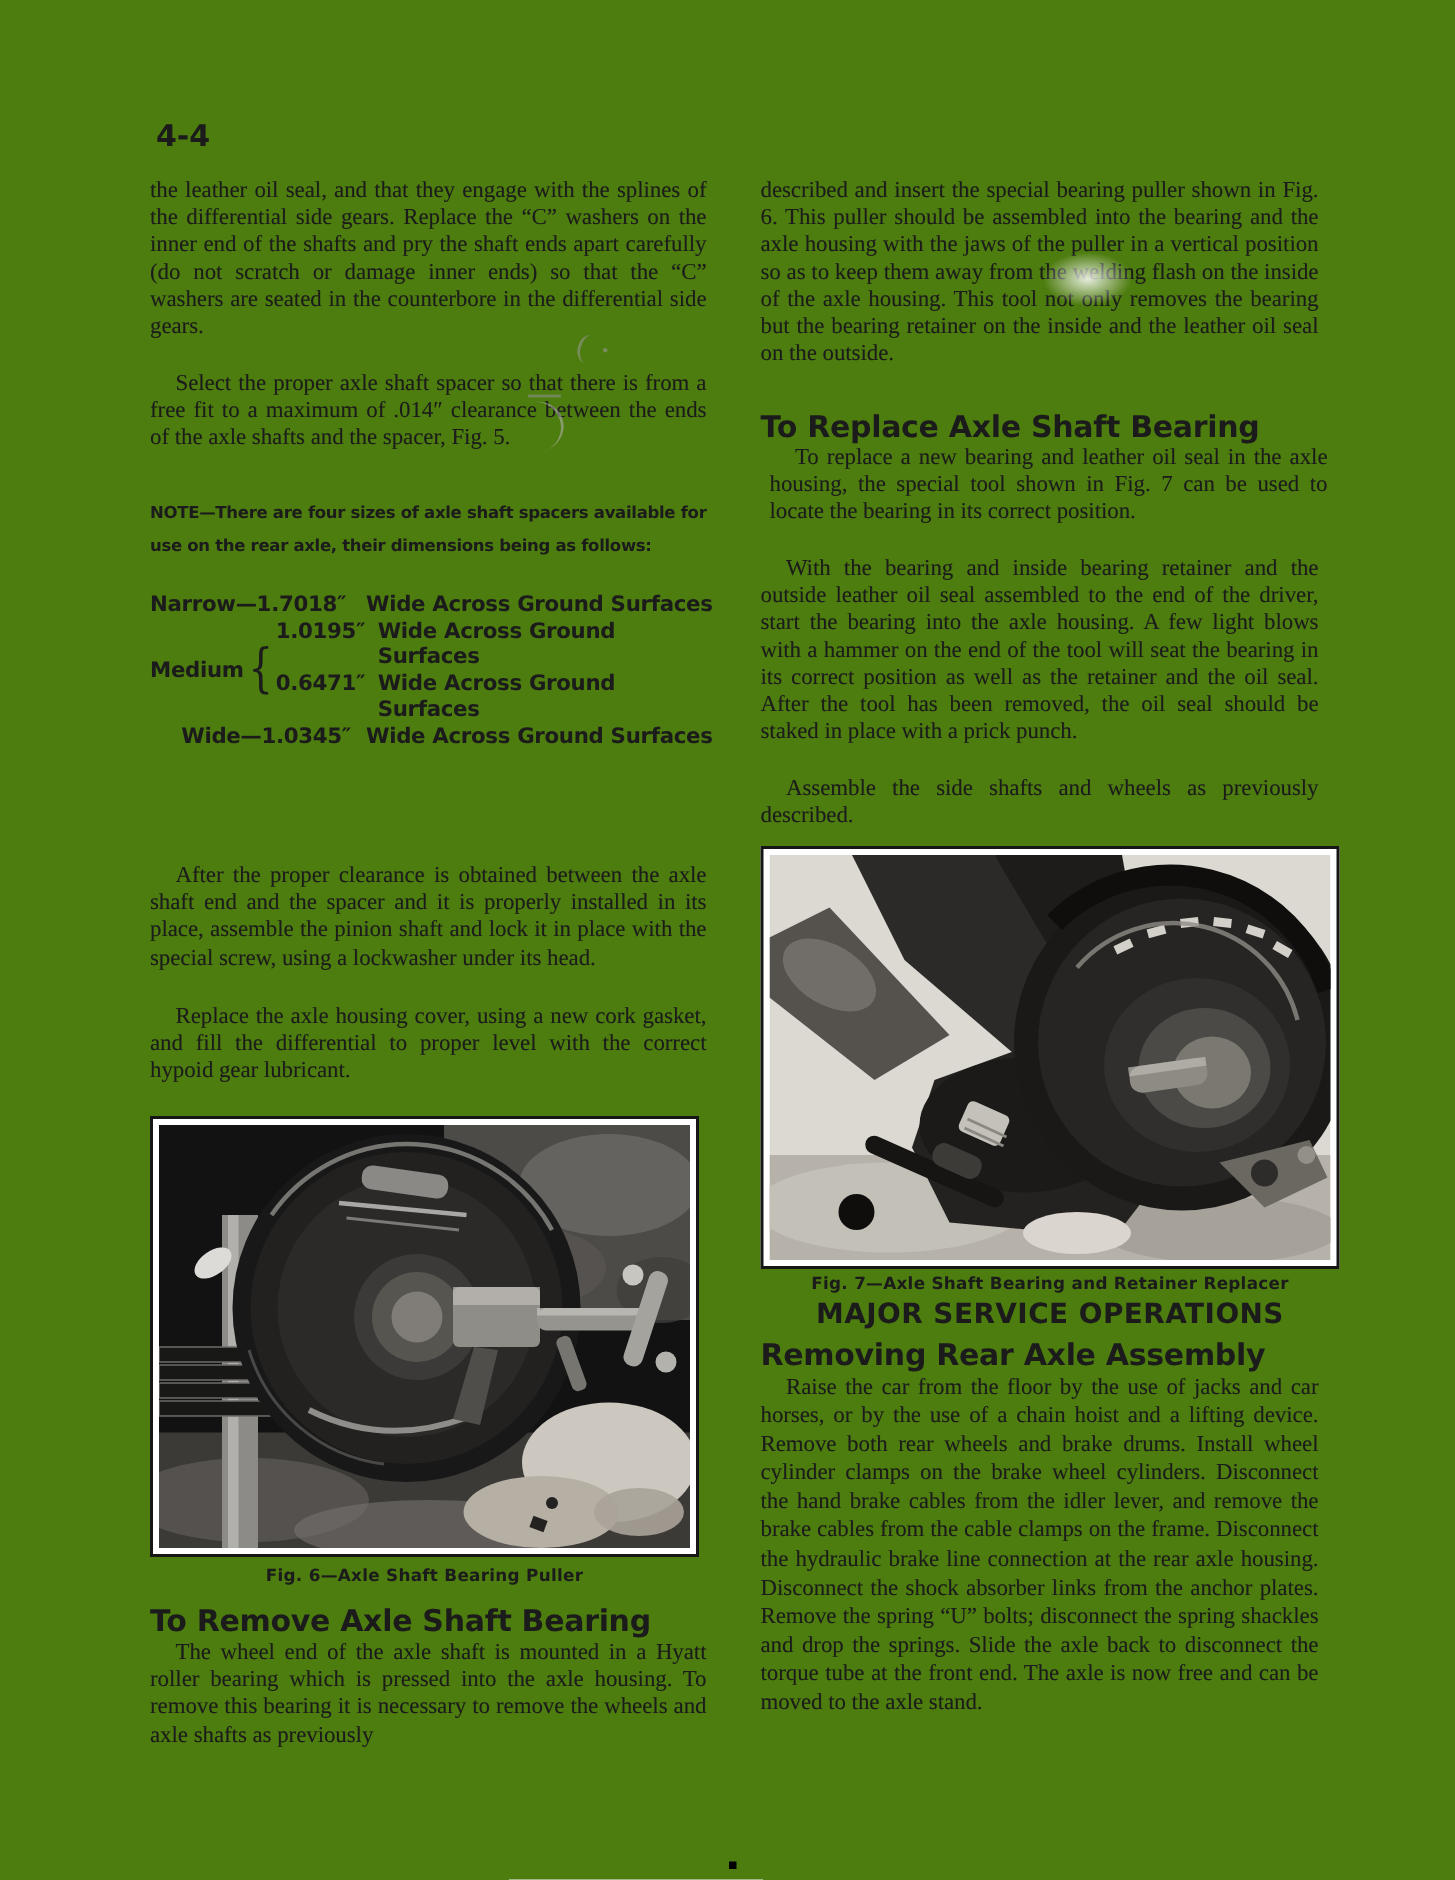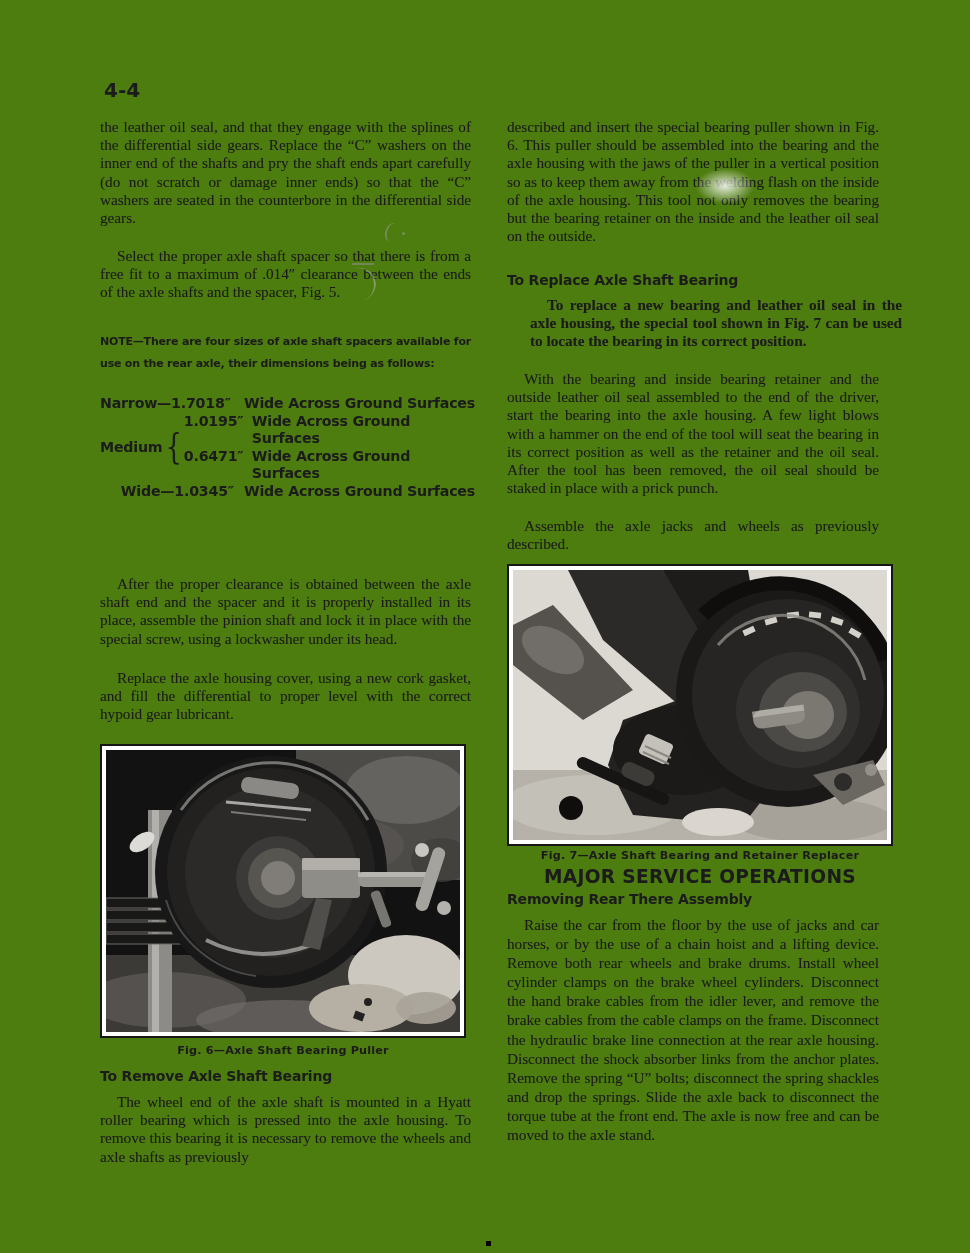"To Replace Axle Shaft Bearing" .sec-head { font-size: 14px -> 20px }
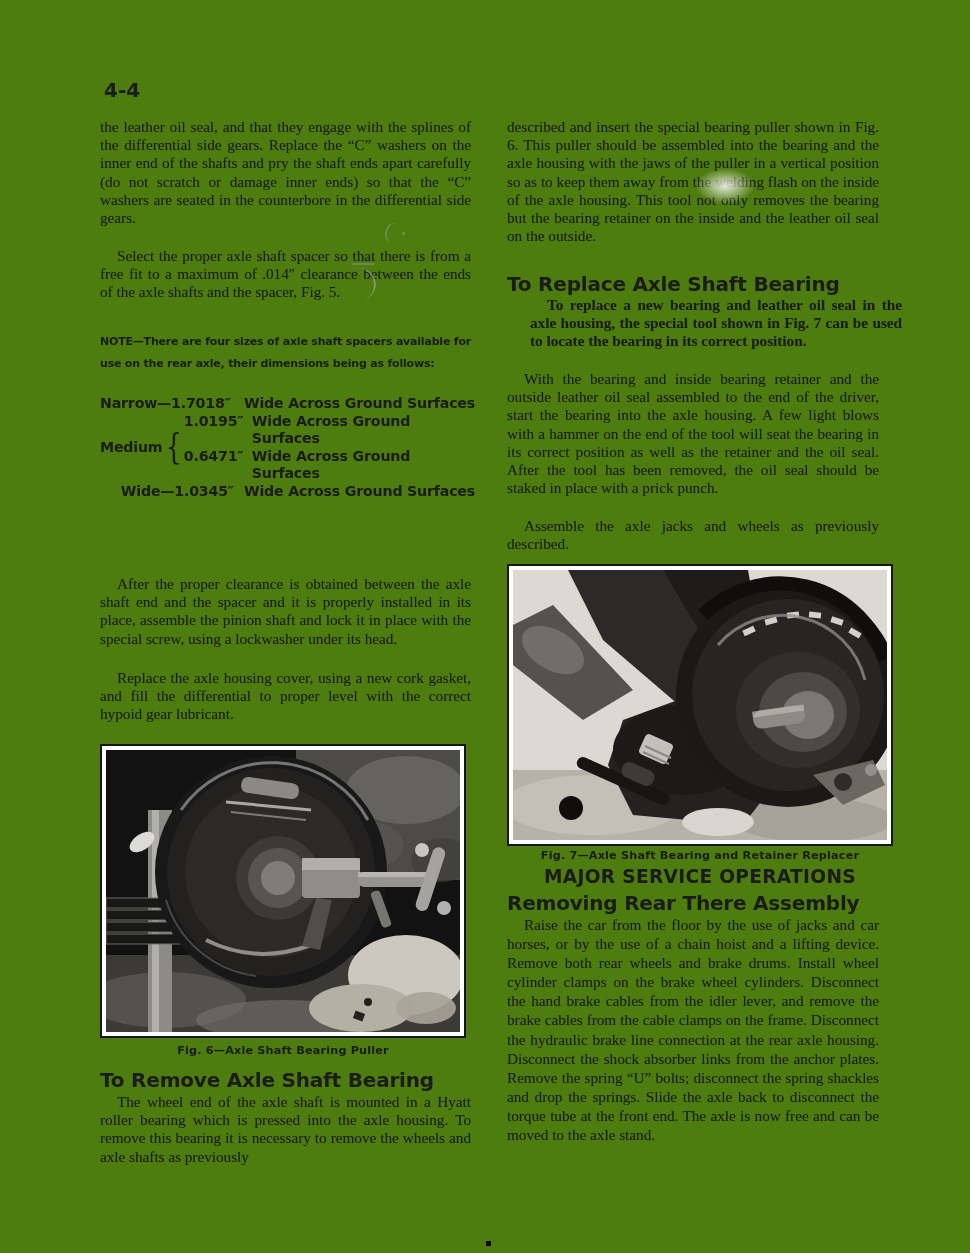"To replace a new bearing" div.abs { font-weight: bold -> none; left: 530px -> 513px }
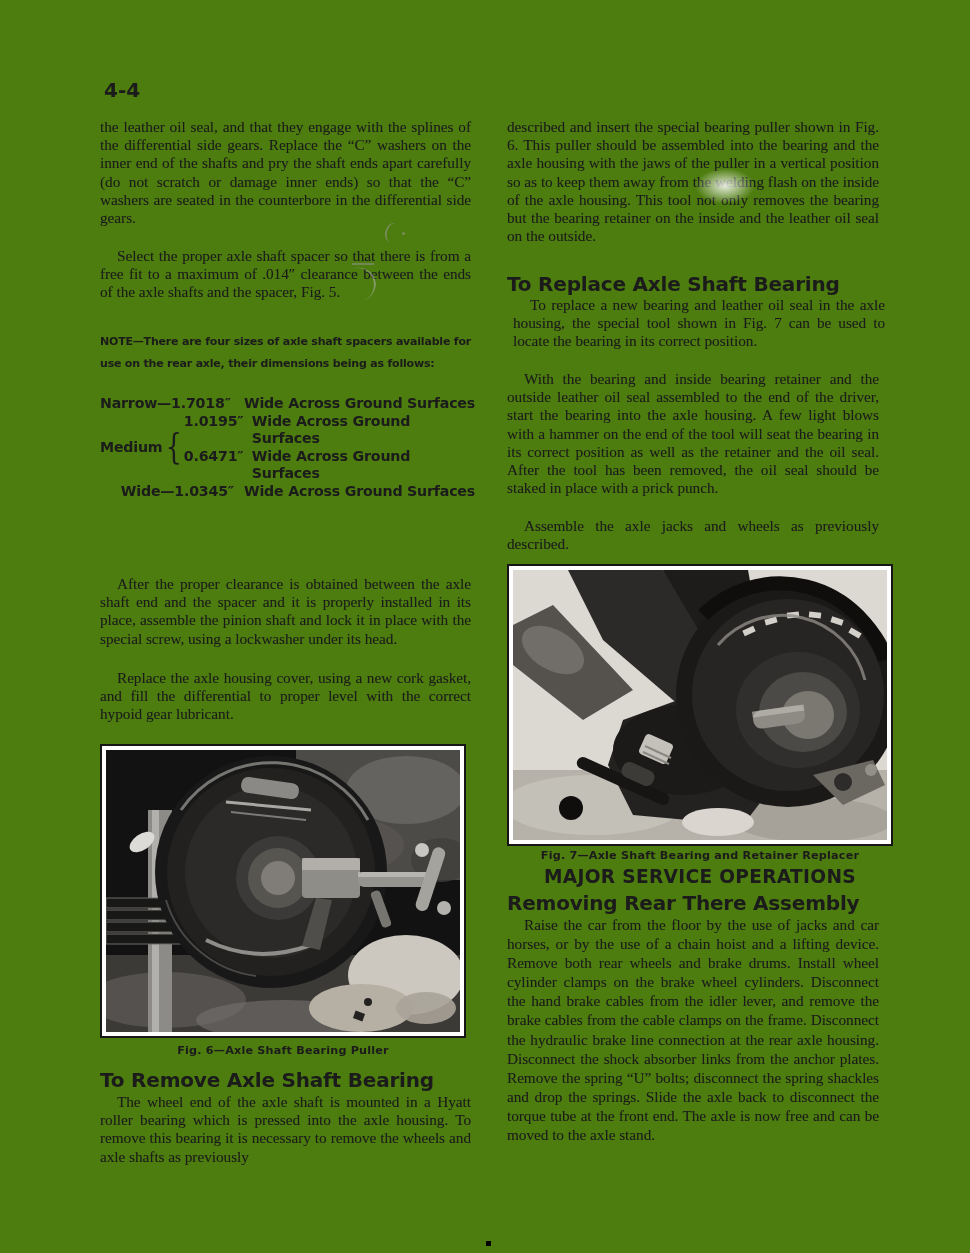"Assemble the axle jacks and" div.abs { text: axle jacks -> side shafts }
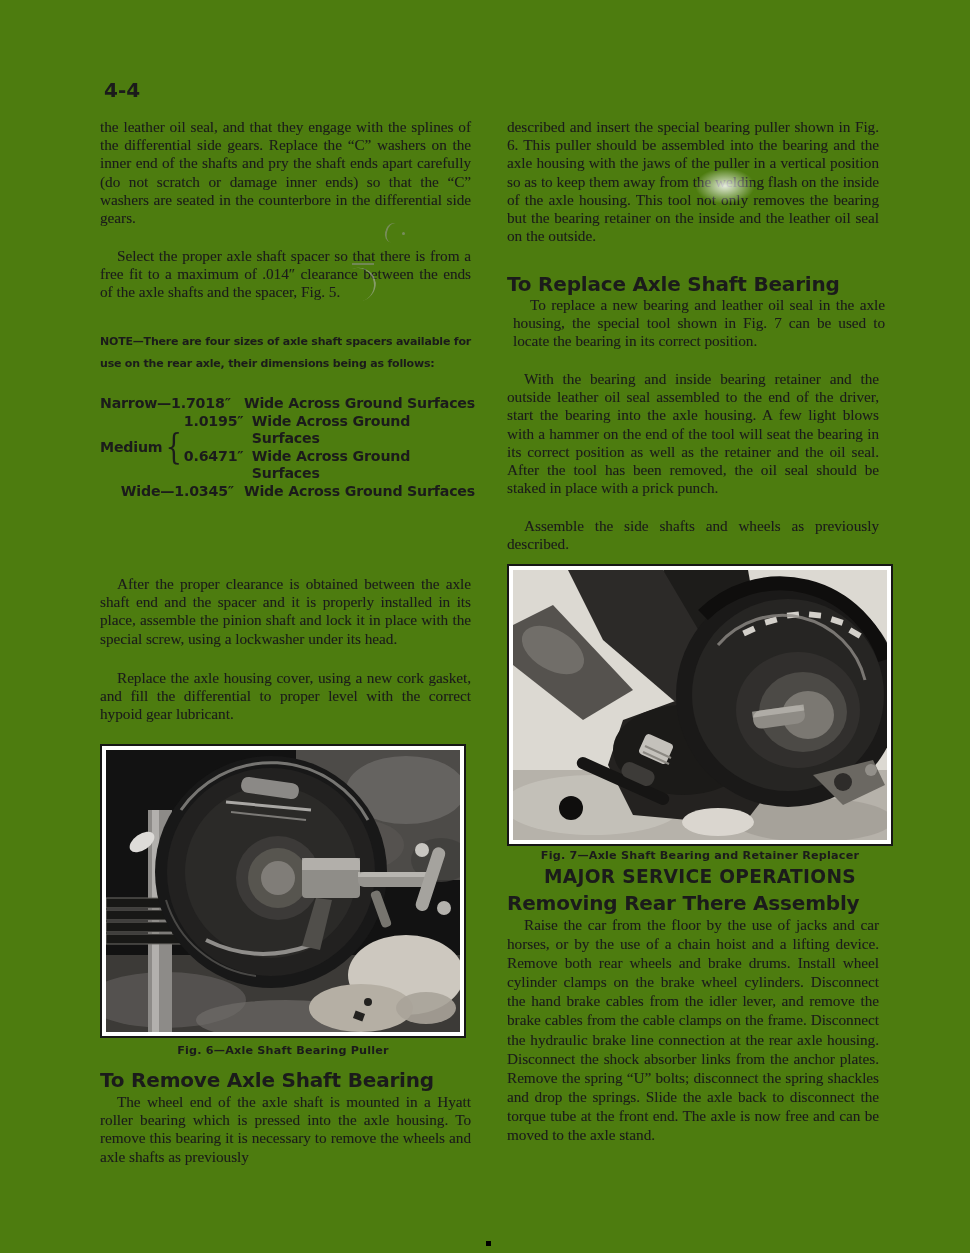"Removing Rear There Assembly" div.abs { text: There -> Axle }
